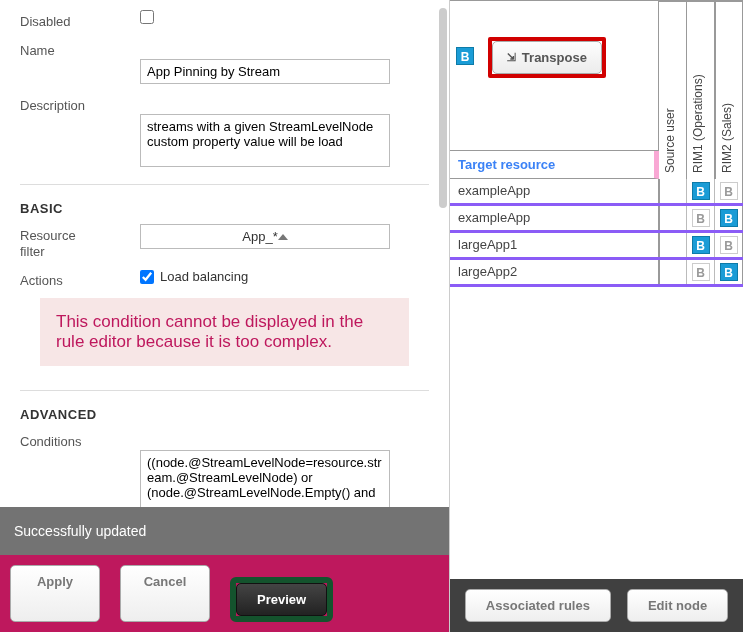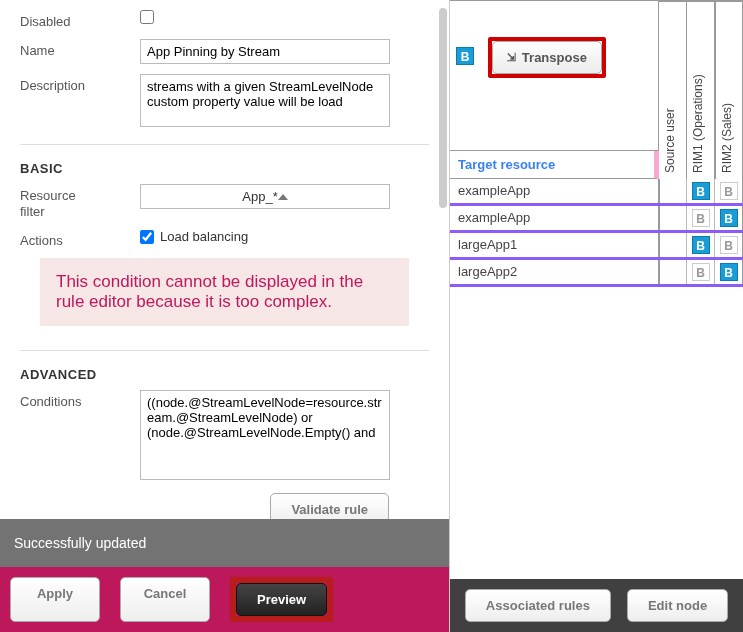"App Pinning by Stream" input[type="text"], textarea, .input-like { margin-top: none -> 20px }
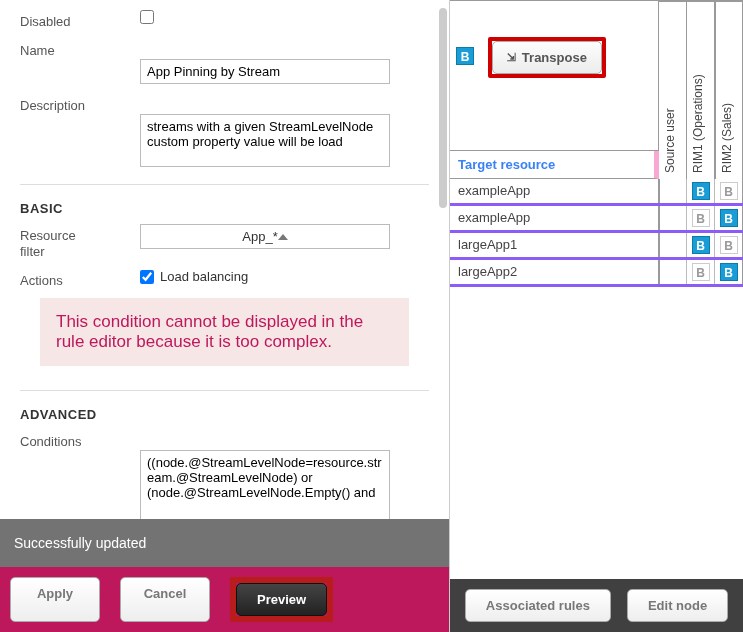"Preview" .preview-highlight { border: 6px solid #b91c1c -> 6px solid #14532d; border-radius: 0 -> 6px; margin-top: none -> 12px }
